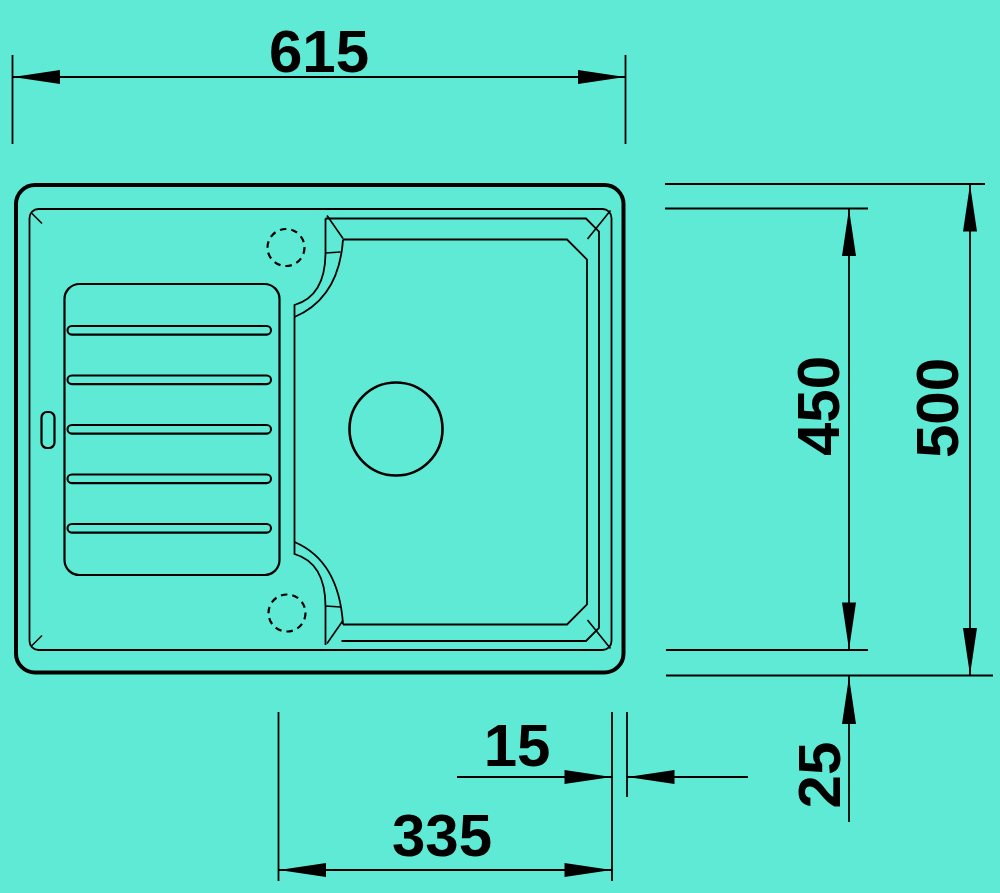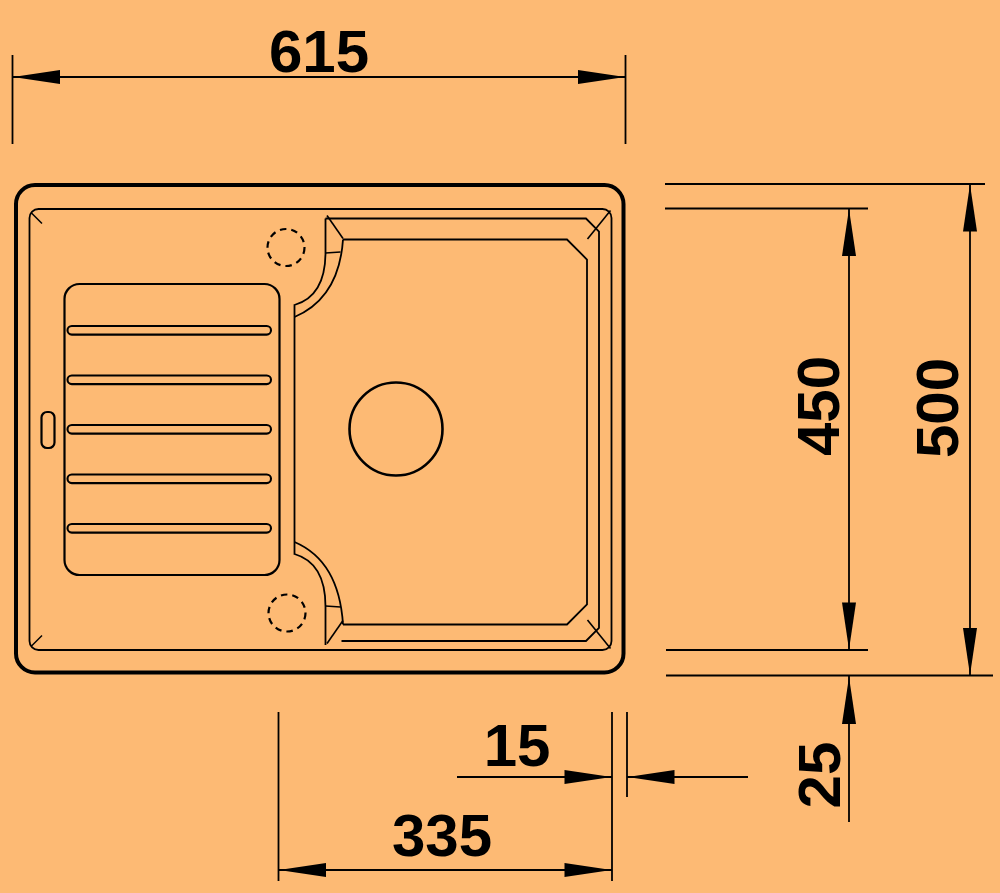"615" .stage { background: #fdba74 -> #5eead4 }
